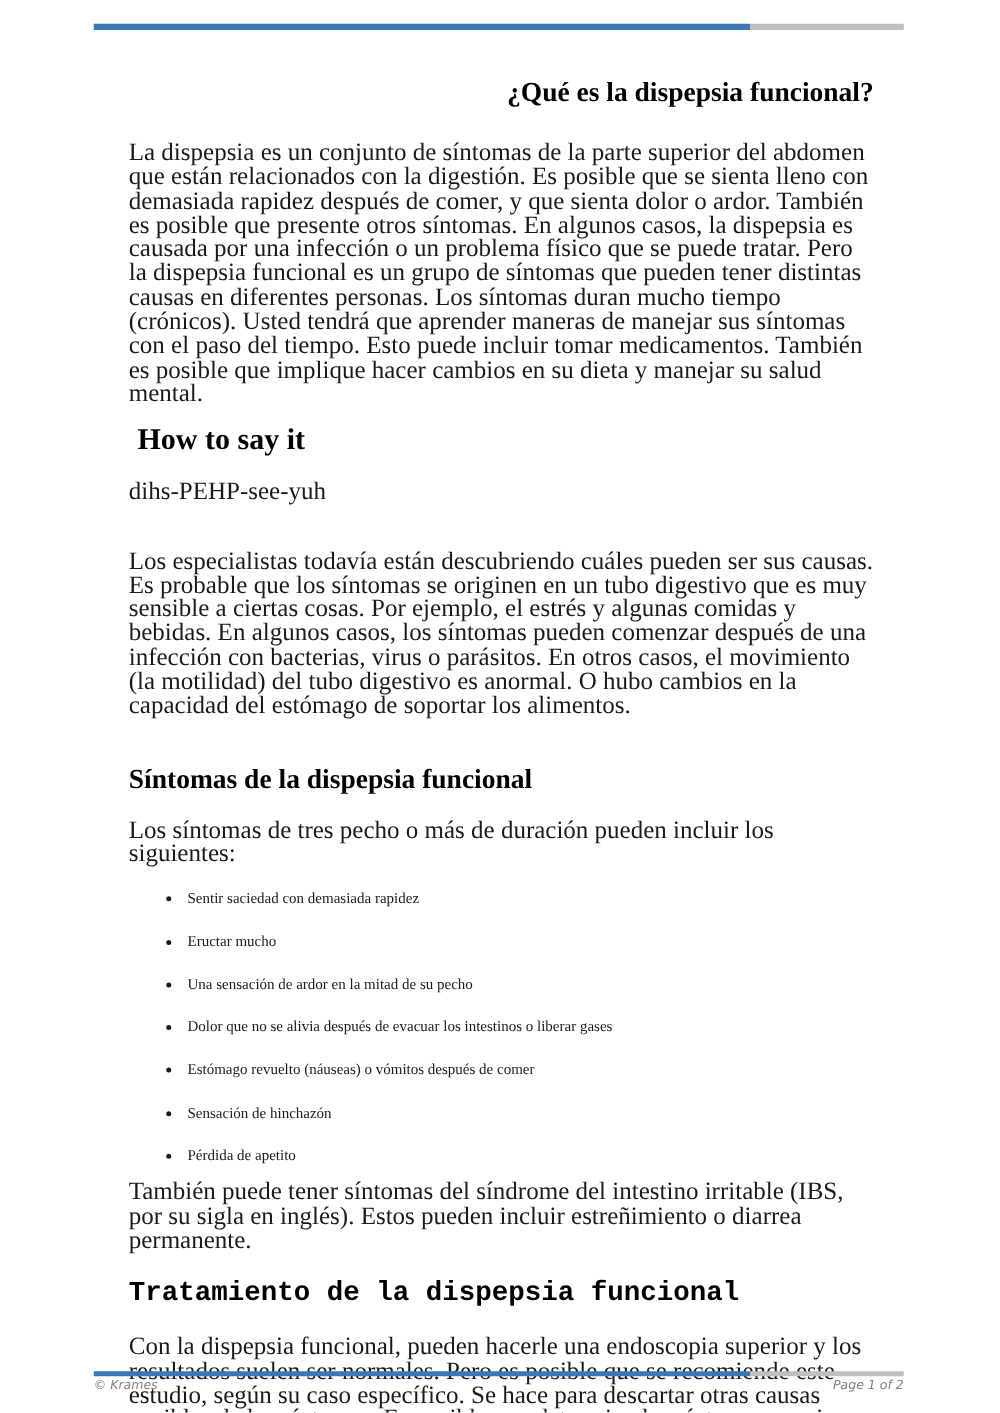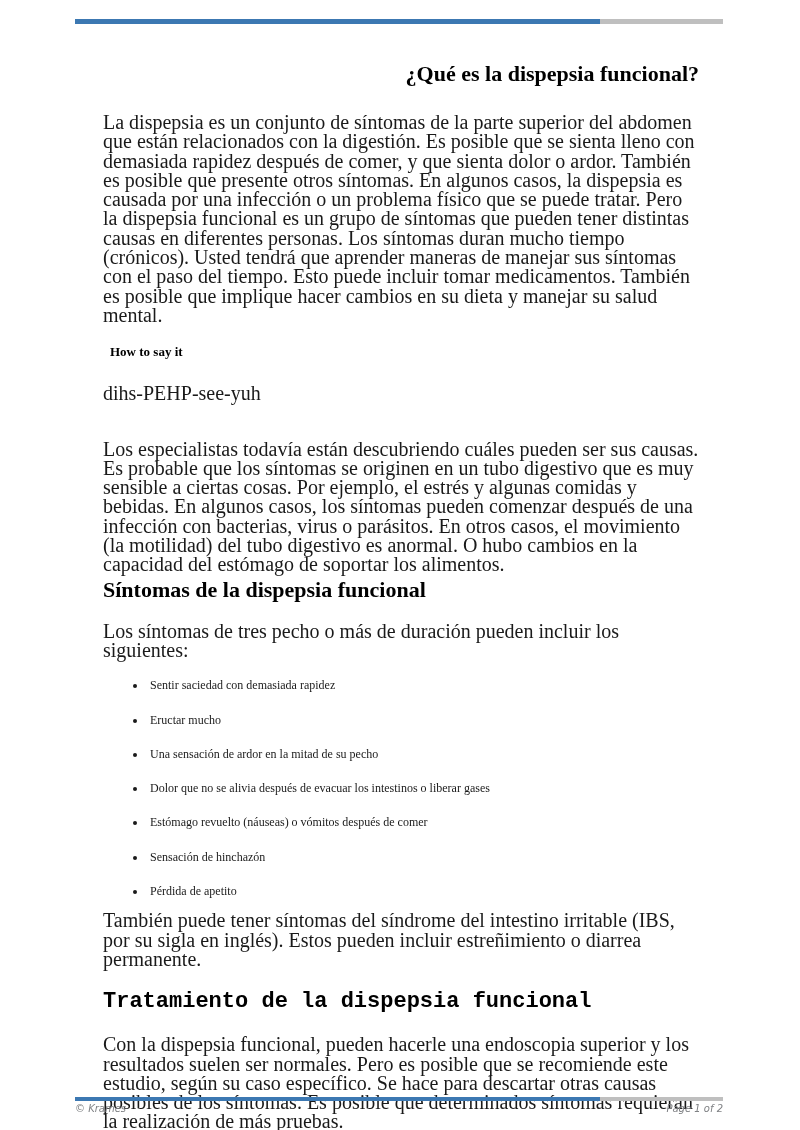"How to say it" h3.sub-heading { font-size: 13px -> 24px }
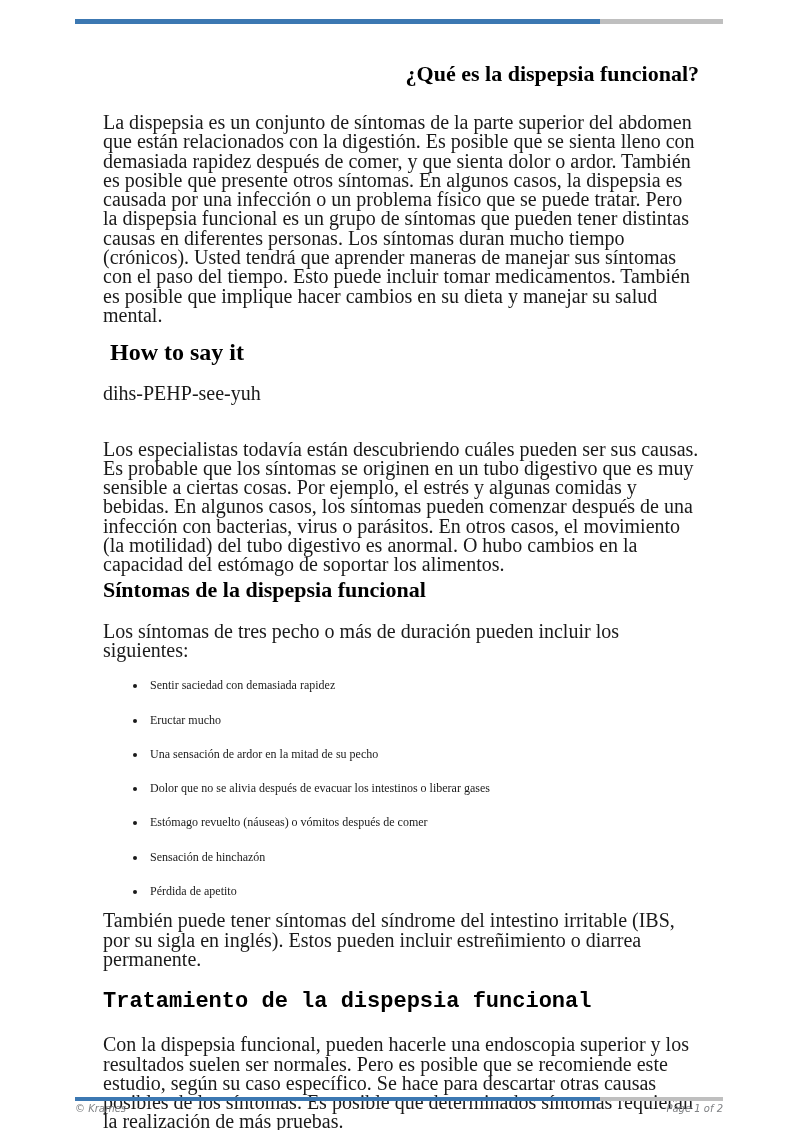"Los especialistas todavía están" p.mb-md { margin-bottom: 2px -> 35px }
